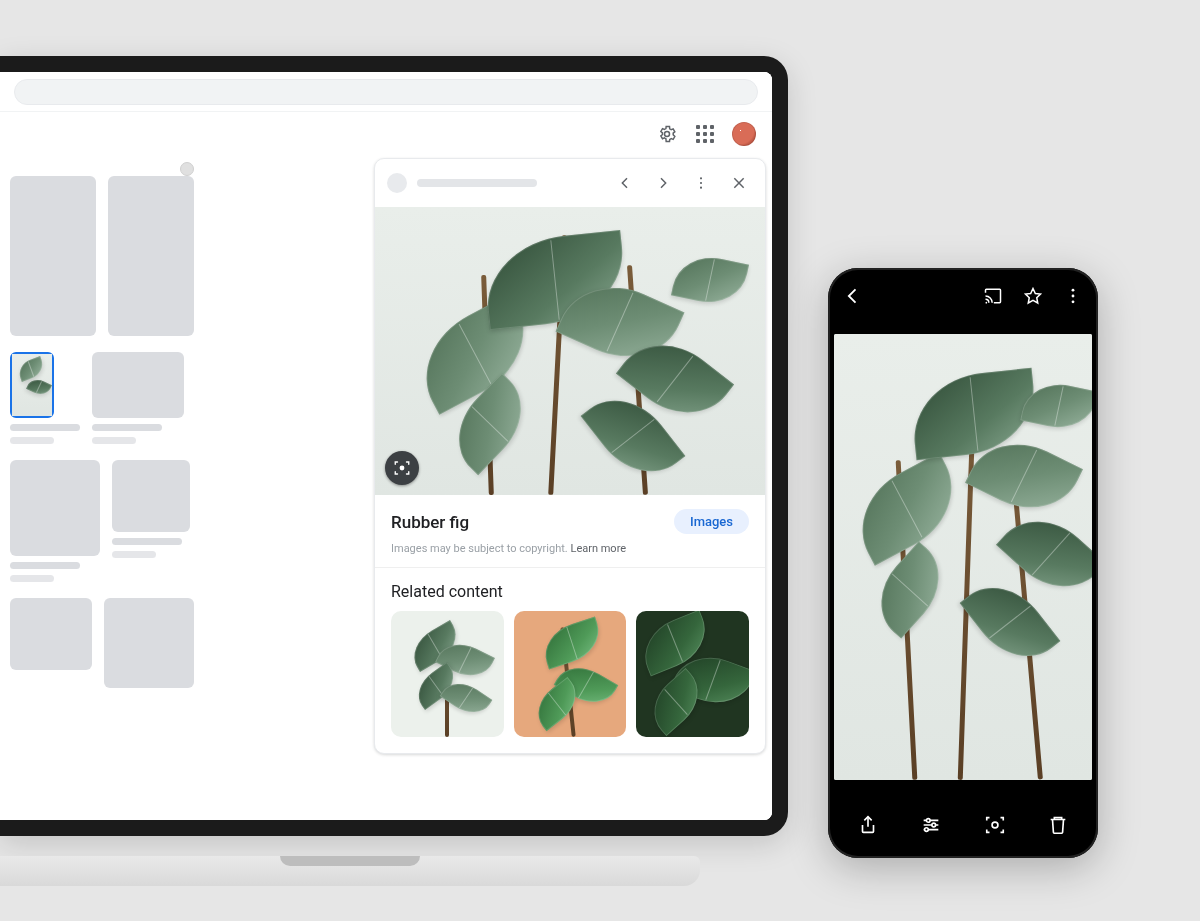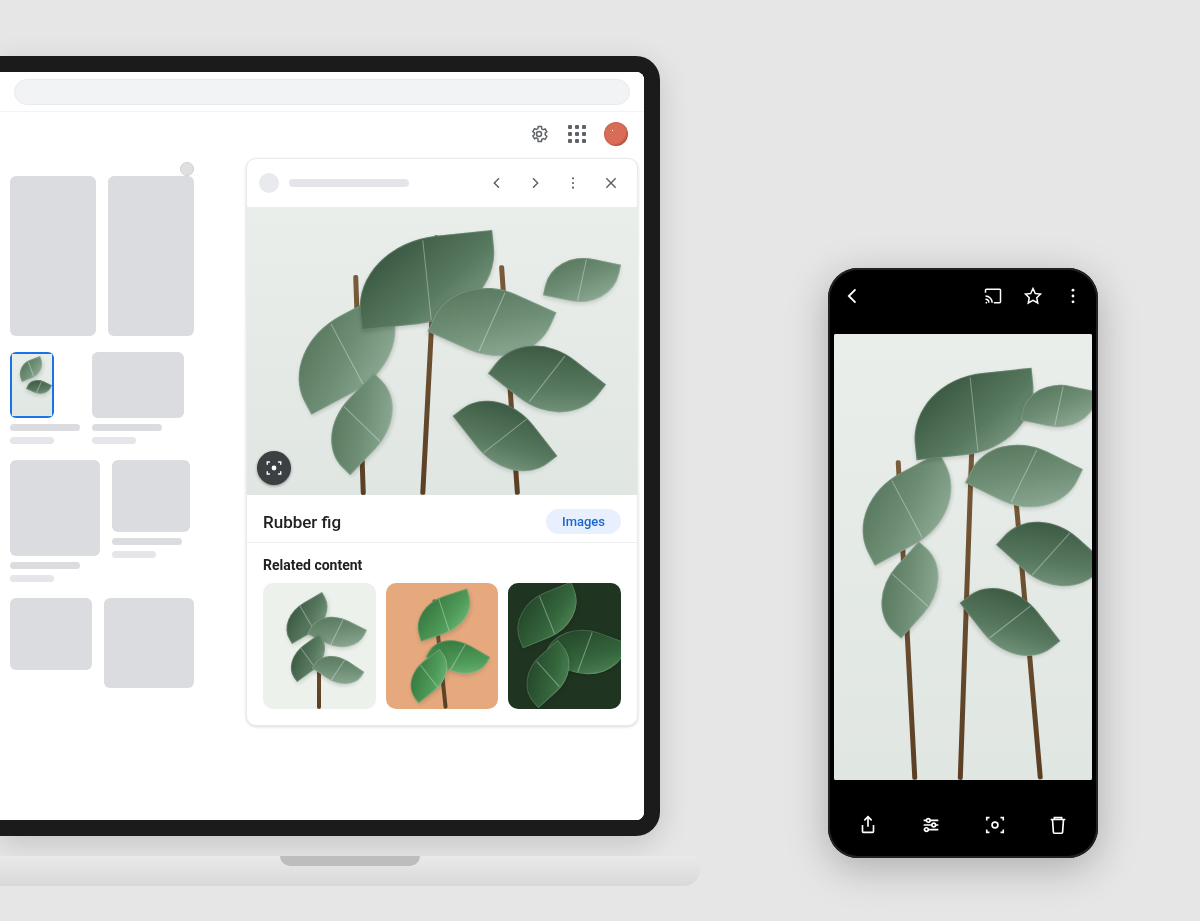"Rubber fig" .laptop-screen { width: 660px -> 788px }
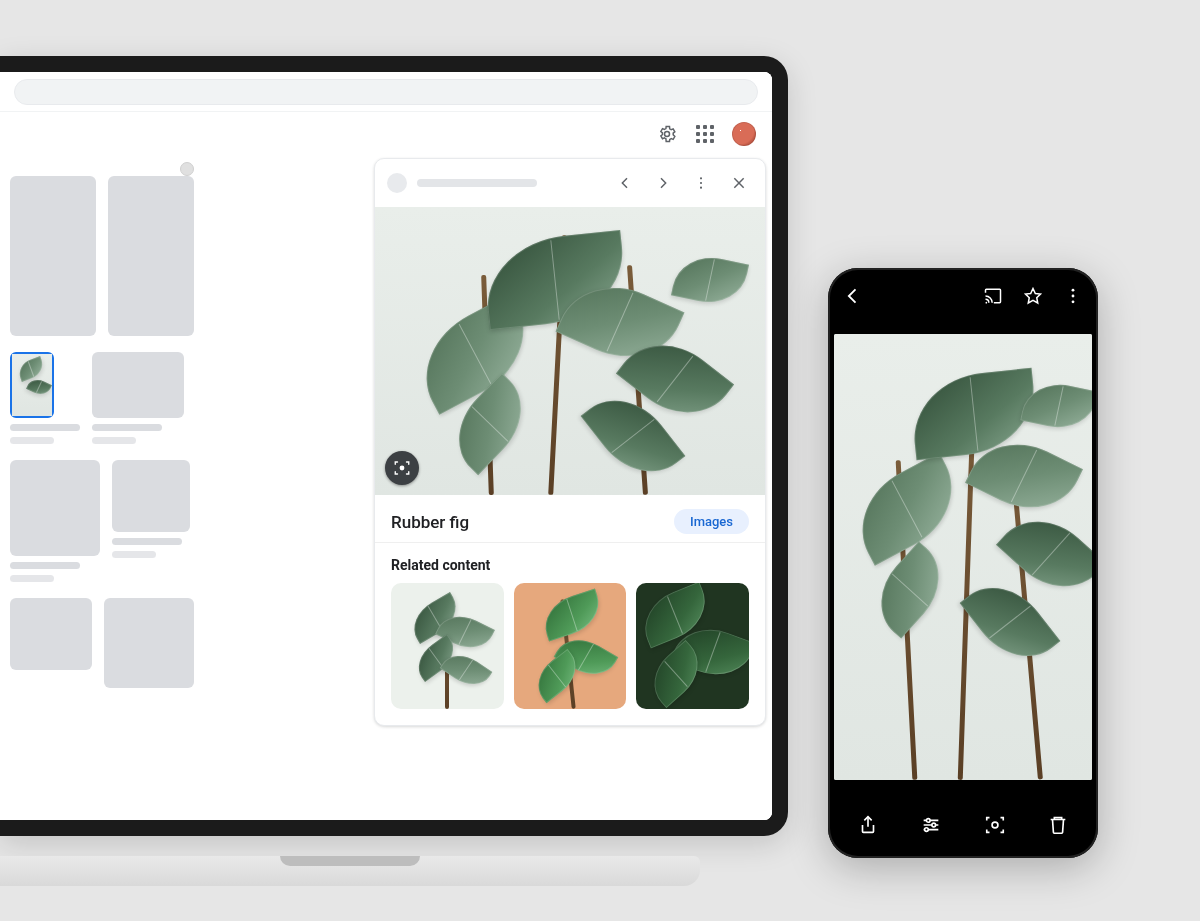"Images may be subject to" div.copy-line { html: none -> <div> <span>Images may be subject to copyright.</span> <a>Learn more</a> </div> }
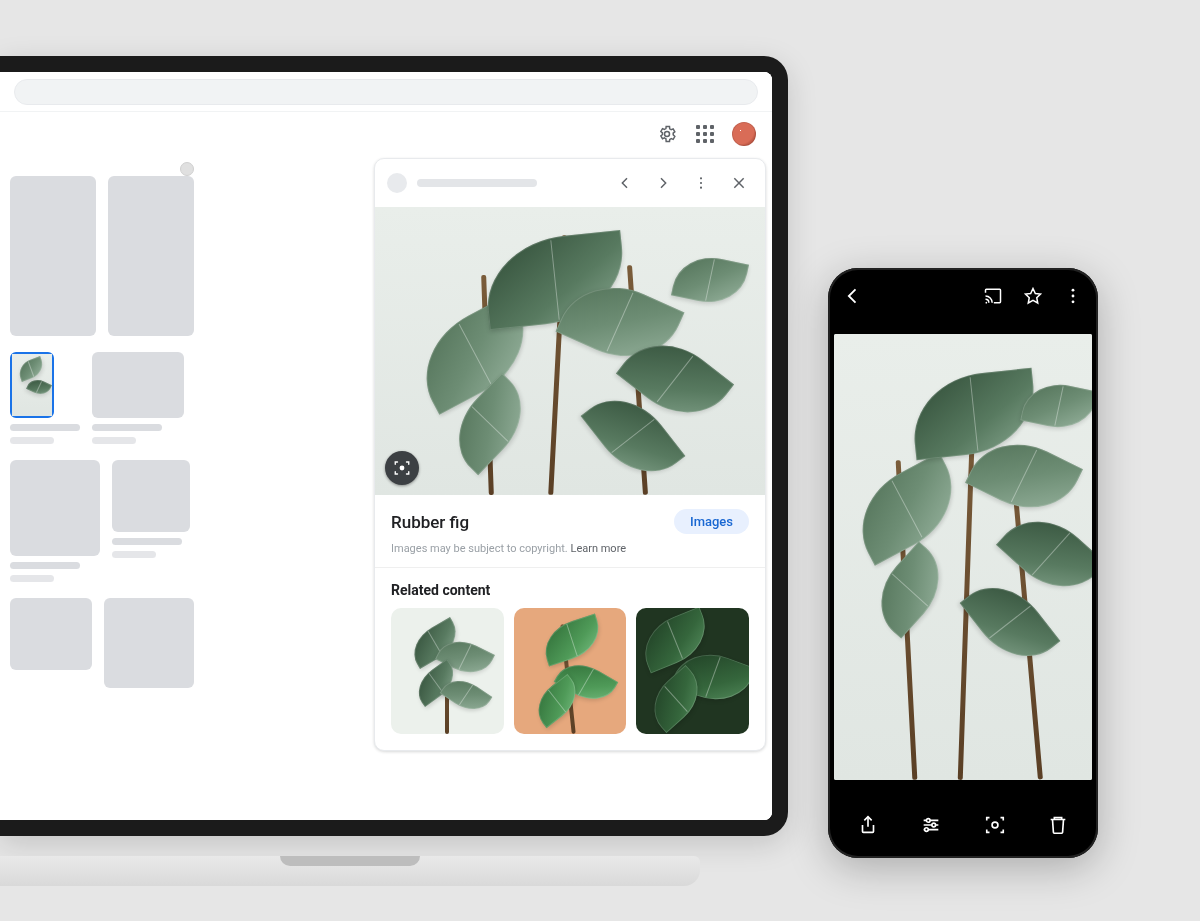"Related content" .related-h { font-size: 14px -> 16px; font-weight: 700 -> 400 }
